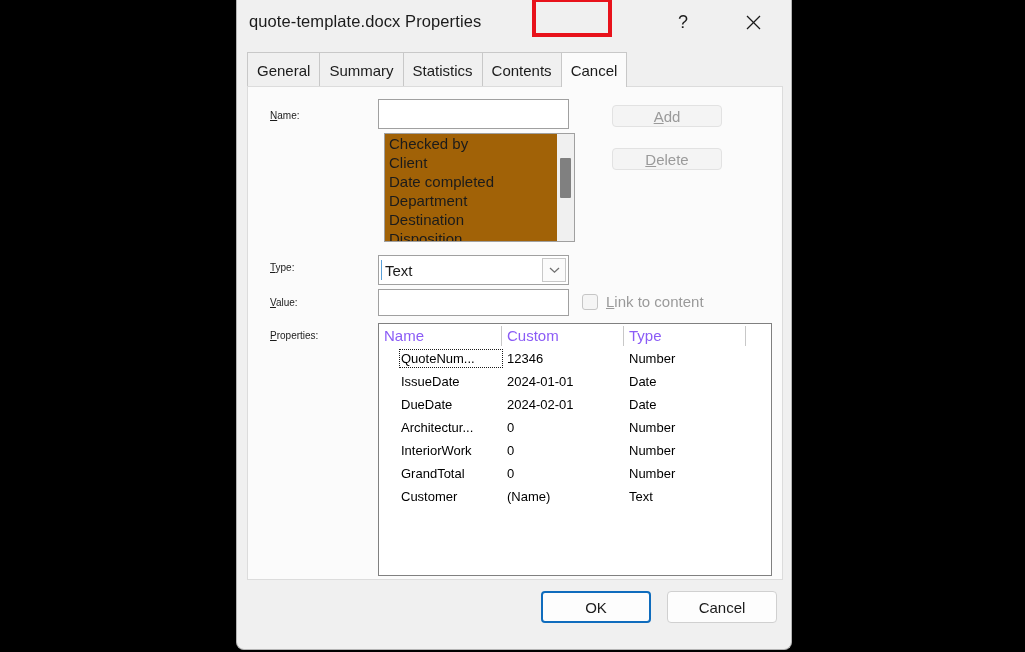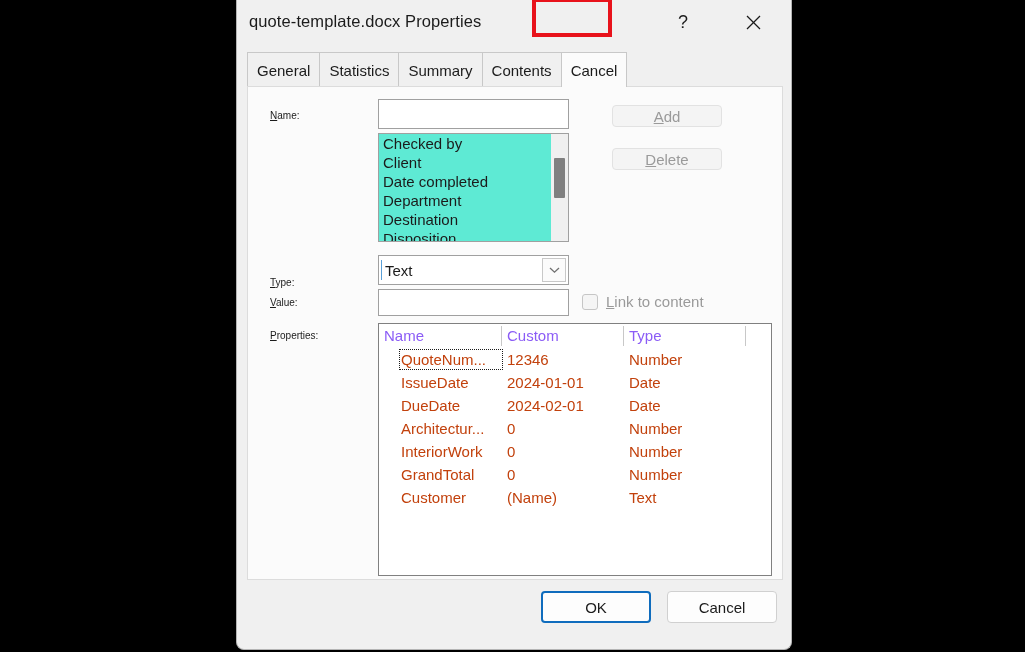"Statistics" div.tab { order: before "Summary" -> after "Summary" }
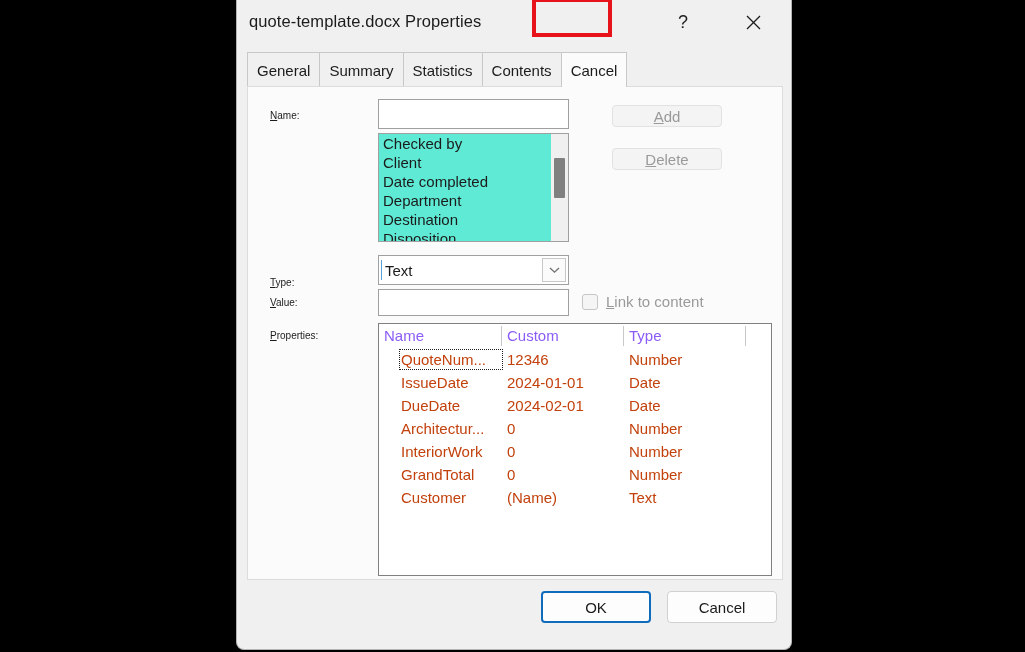"Checked by" #name-list { background: #5eead4 -> #a16207; left: 130px -> 136px }
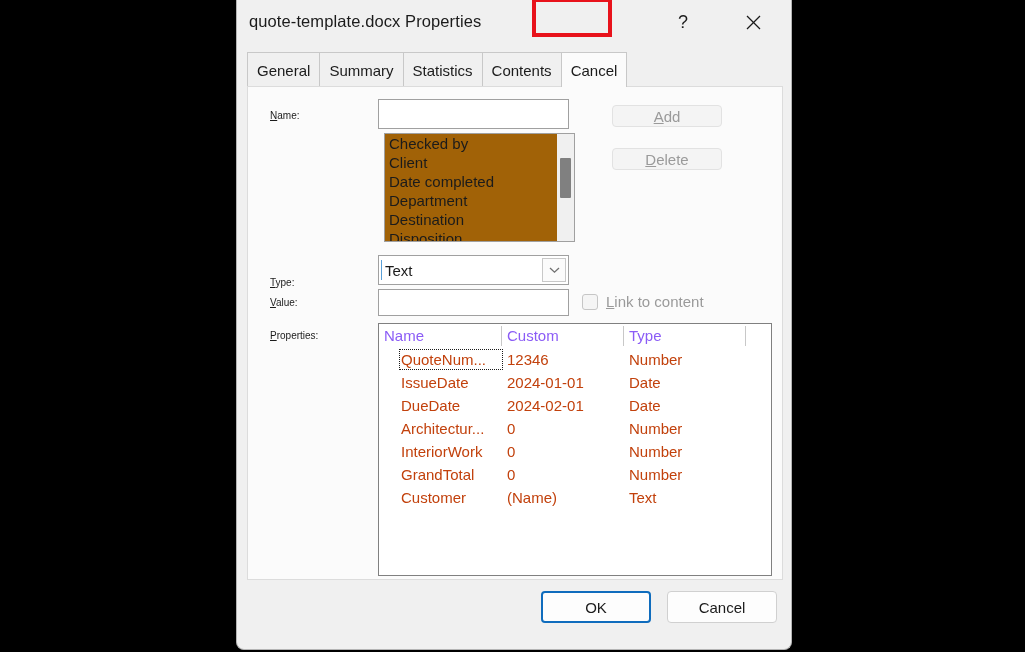"Type:" div.field-label { top: 190px -> 175px }
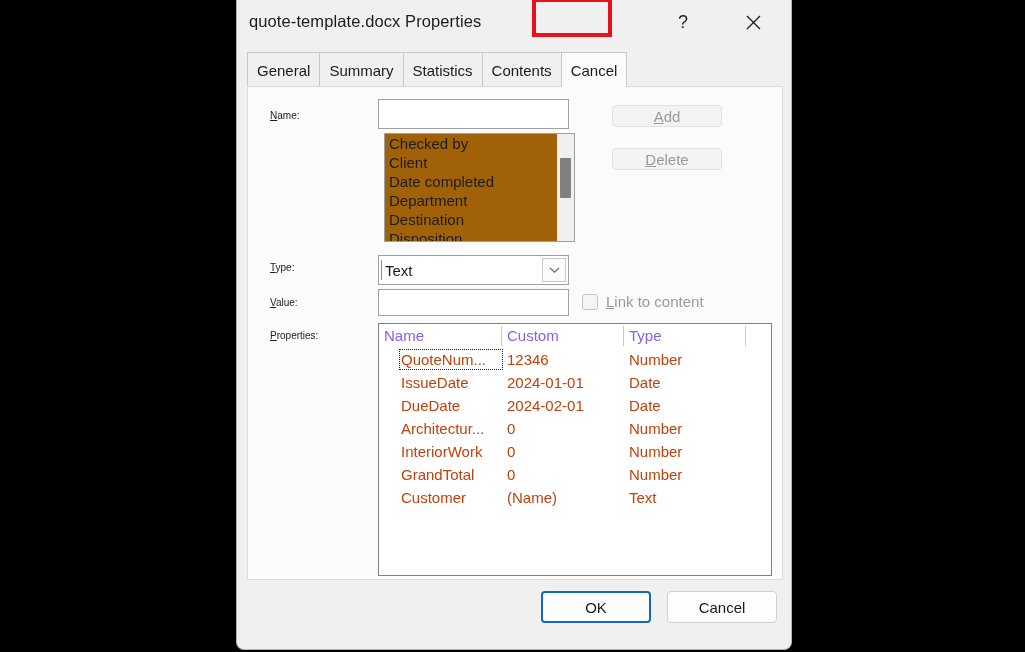"QuoteNum..." .prop-cell { color: #c2410c -> #000000; font-size: 15px -> 13px }
